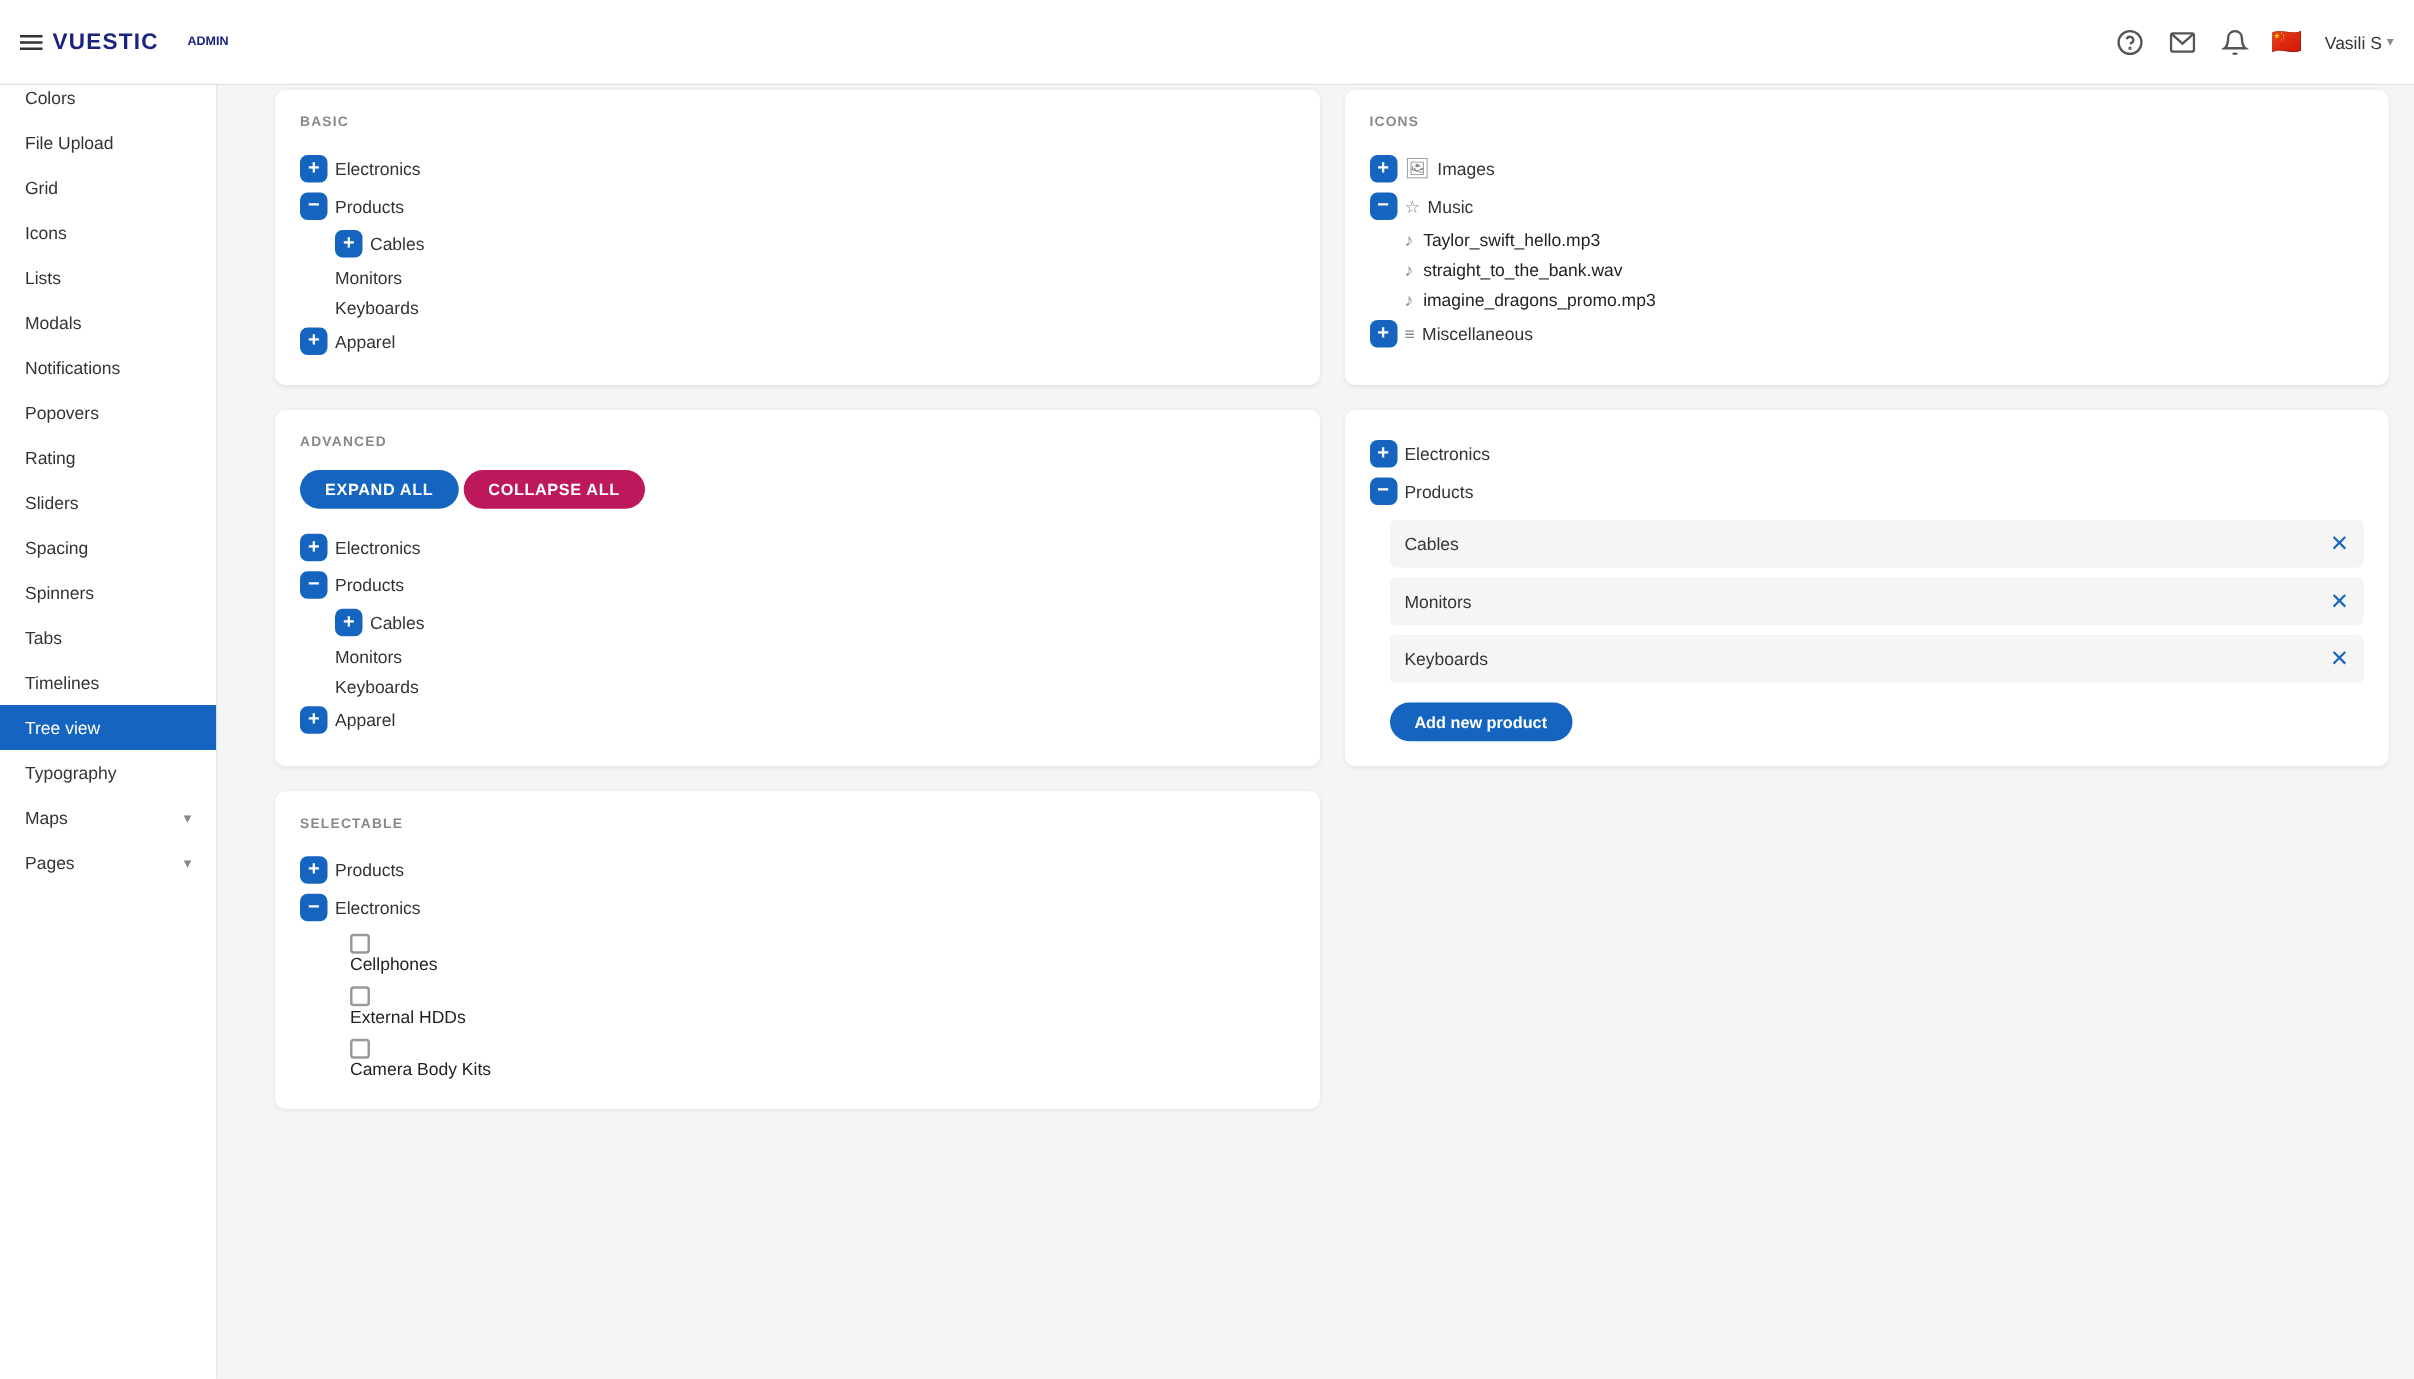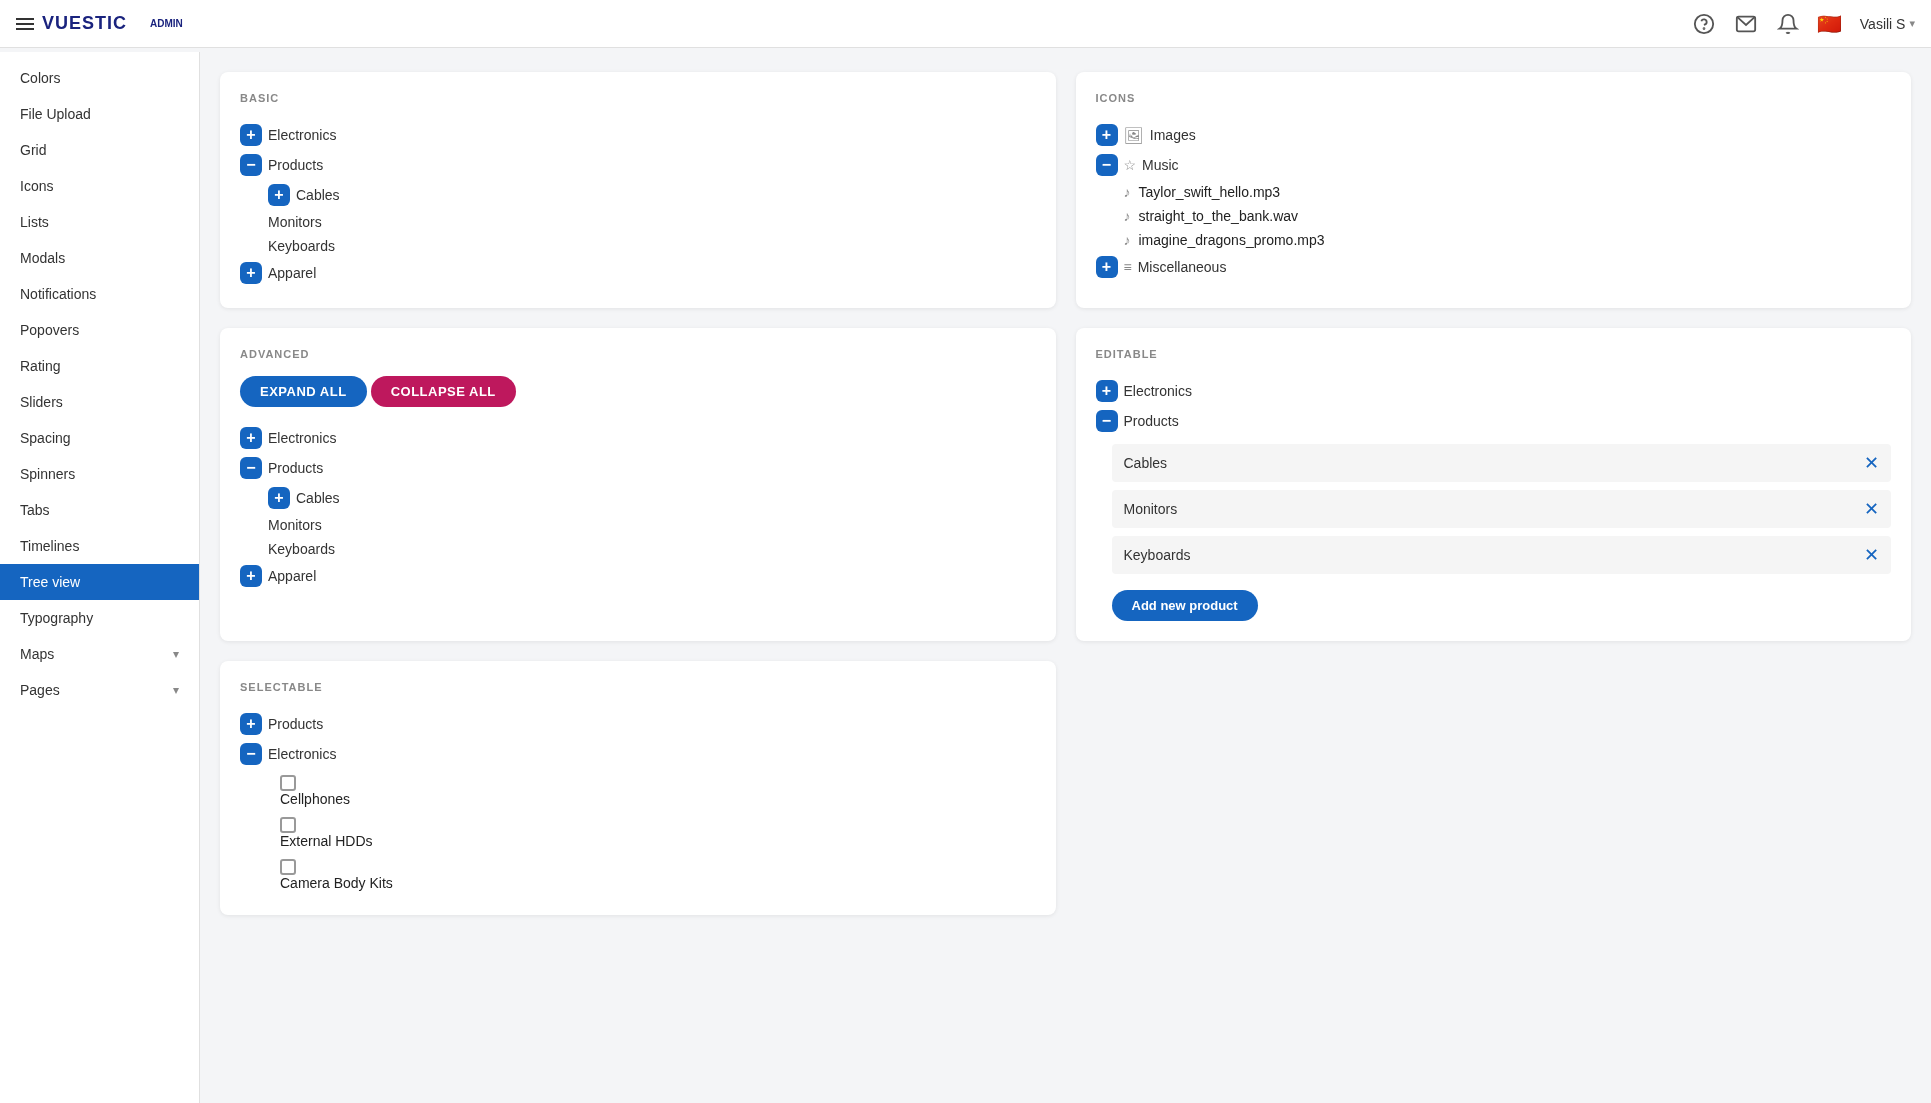"VUESTIC" .header { height: 48px -> 68px }
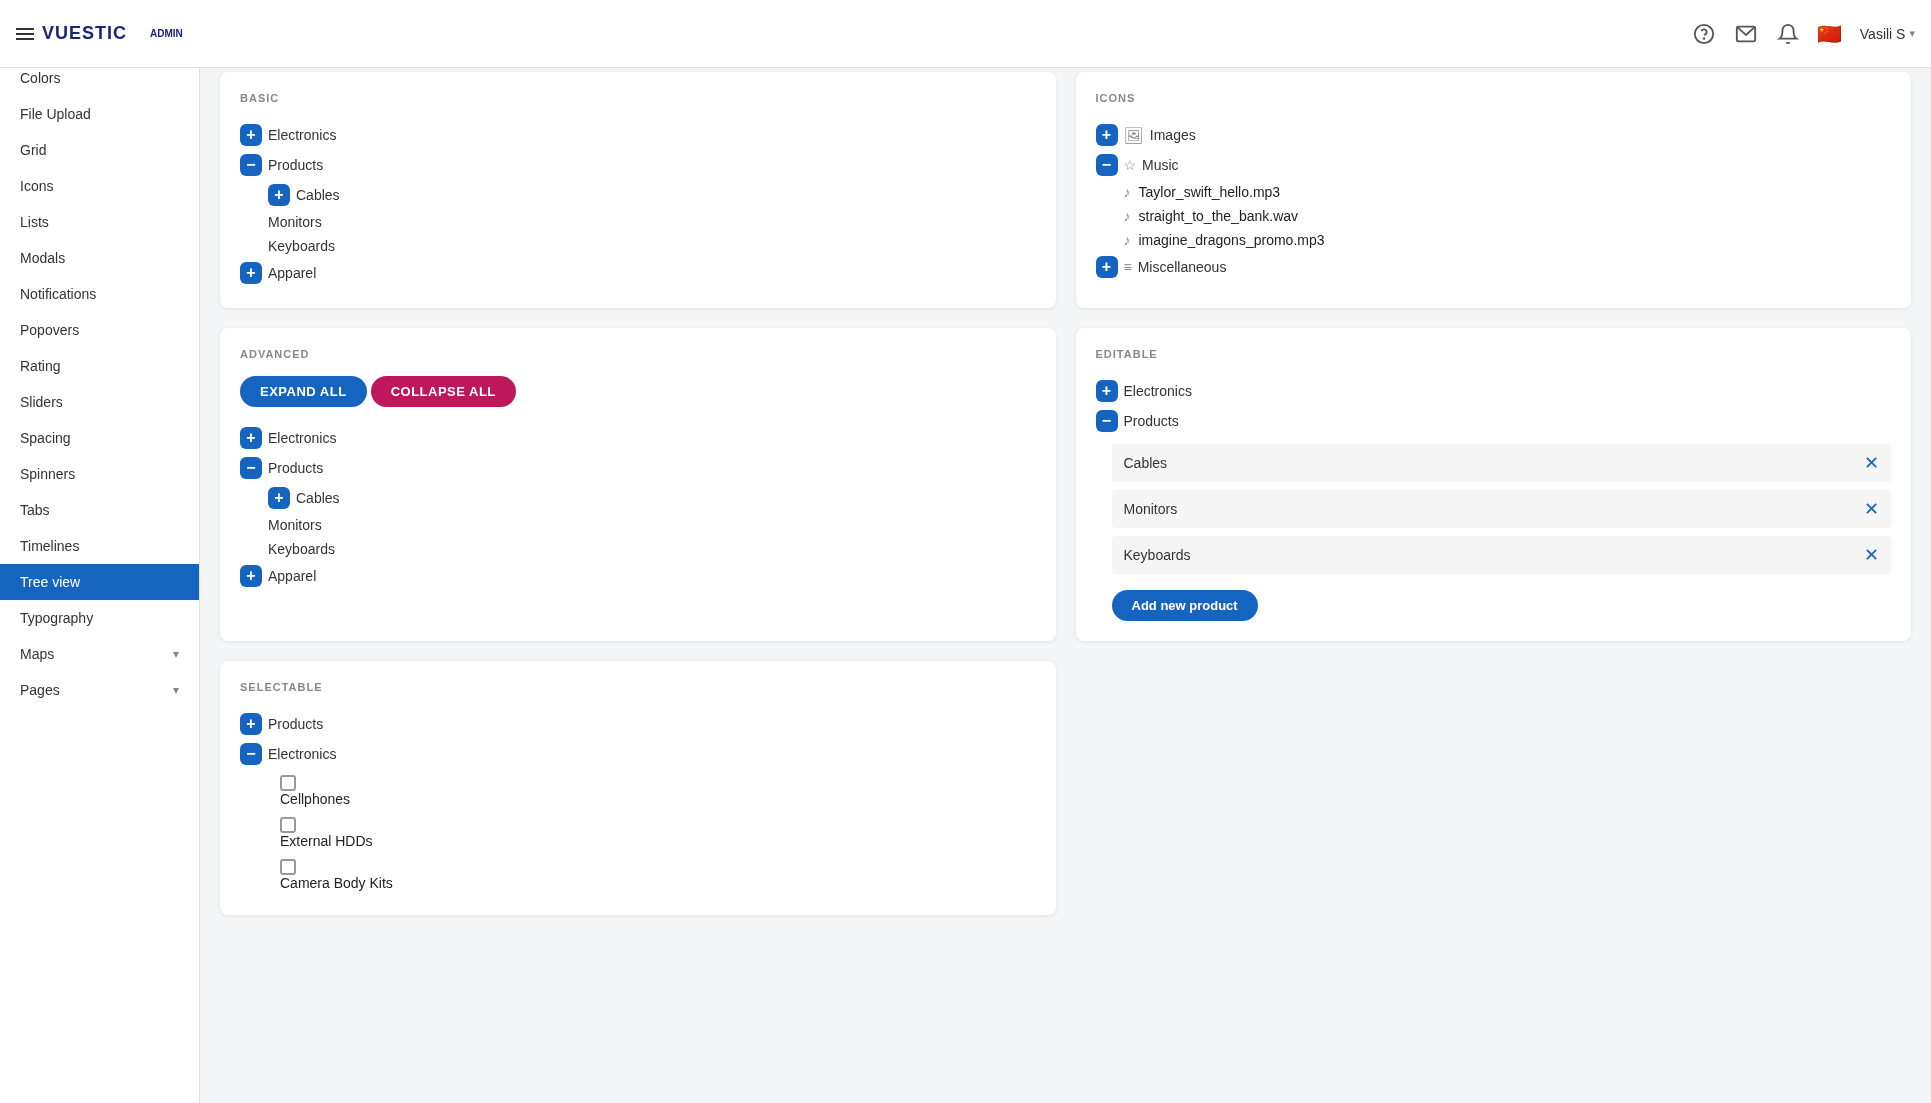"Colors" .sidebar { width: 200px -> 174px }
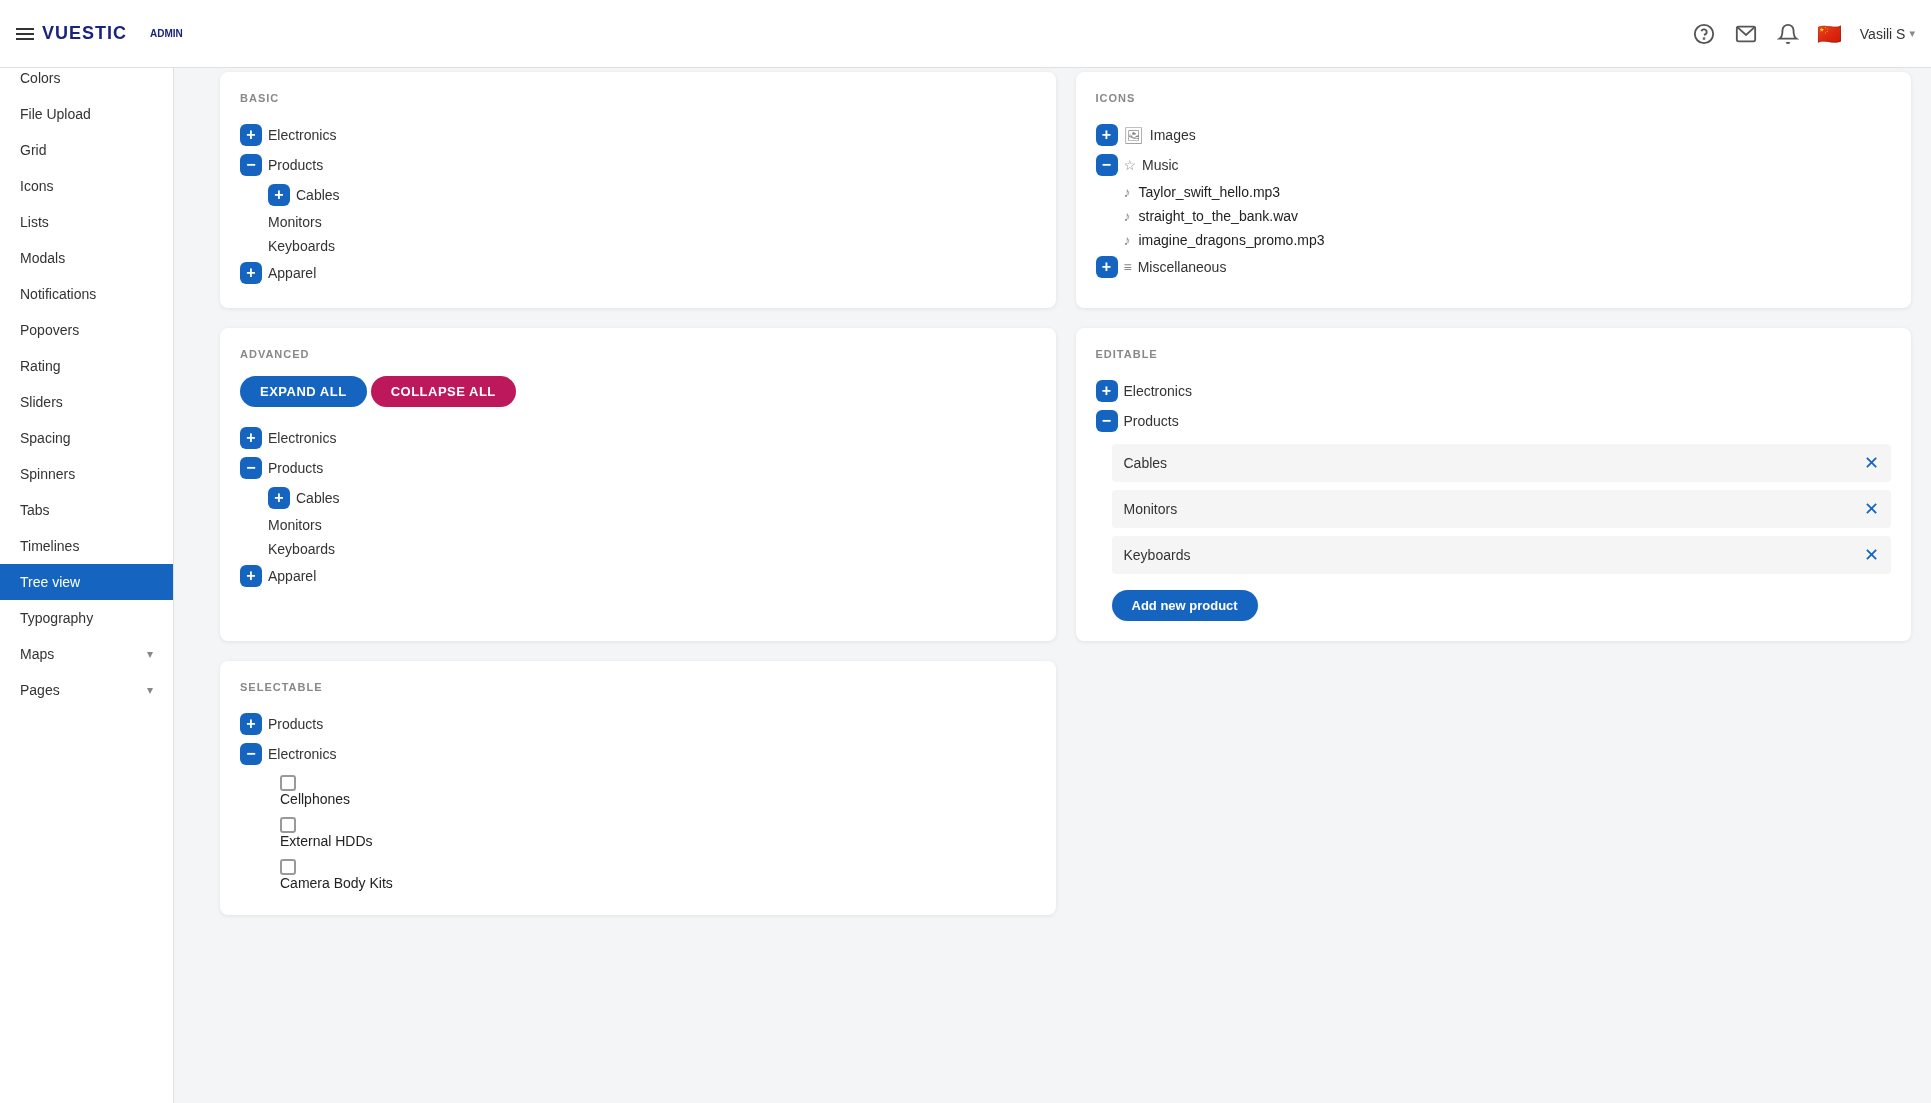"EDITABLE" div.card-title { html: <div>EDITABLE</div> -> none }
